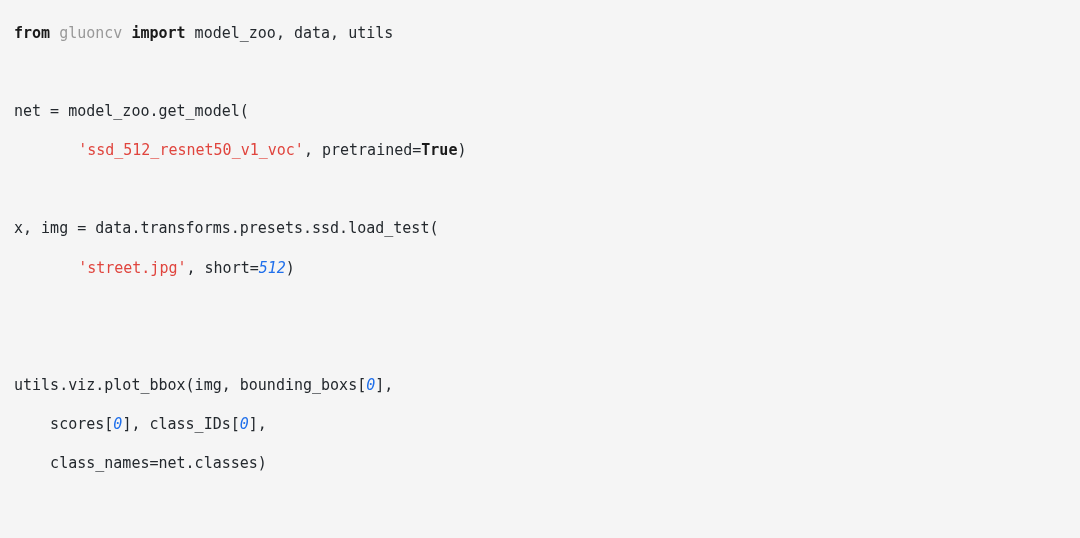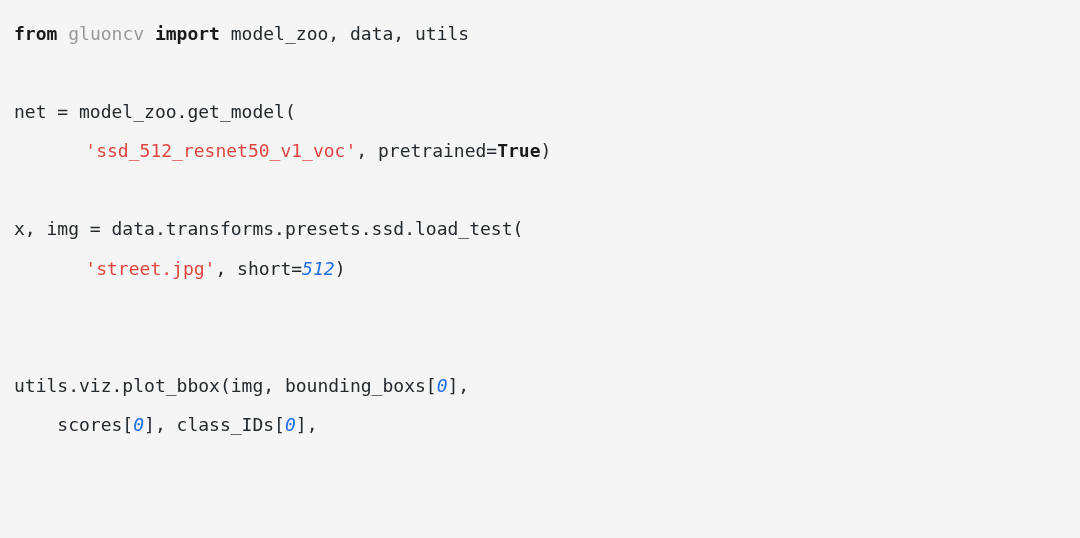"from gluoncv import model_zoo, data," .code-line { font-size: 18px -> 15px }
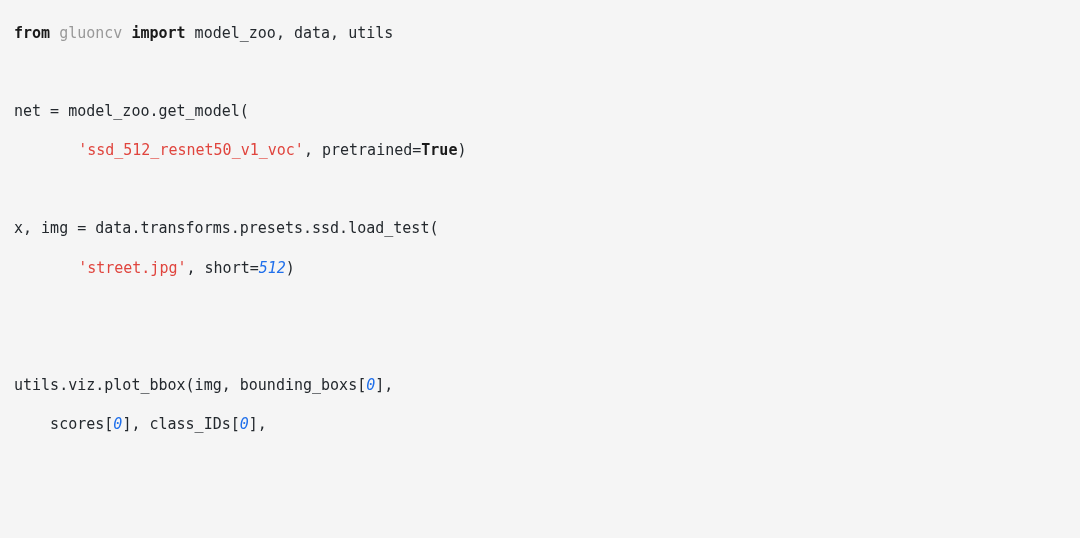"class_names=net.classes)" div.code-line { html: none -> <div><span> class_names=net.classes)</span></div> }
